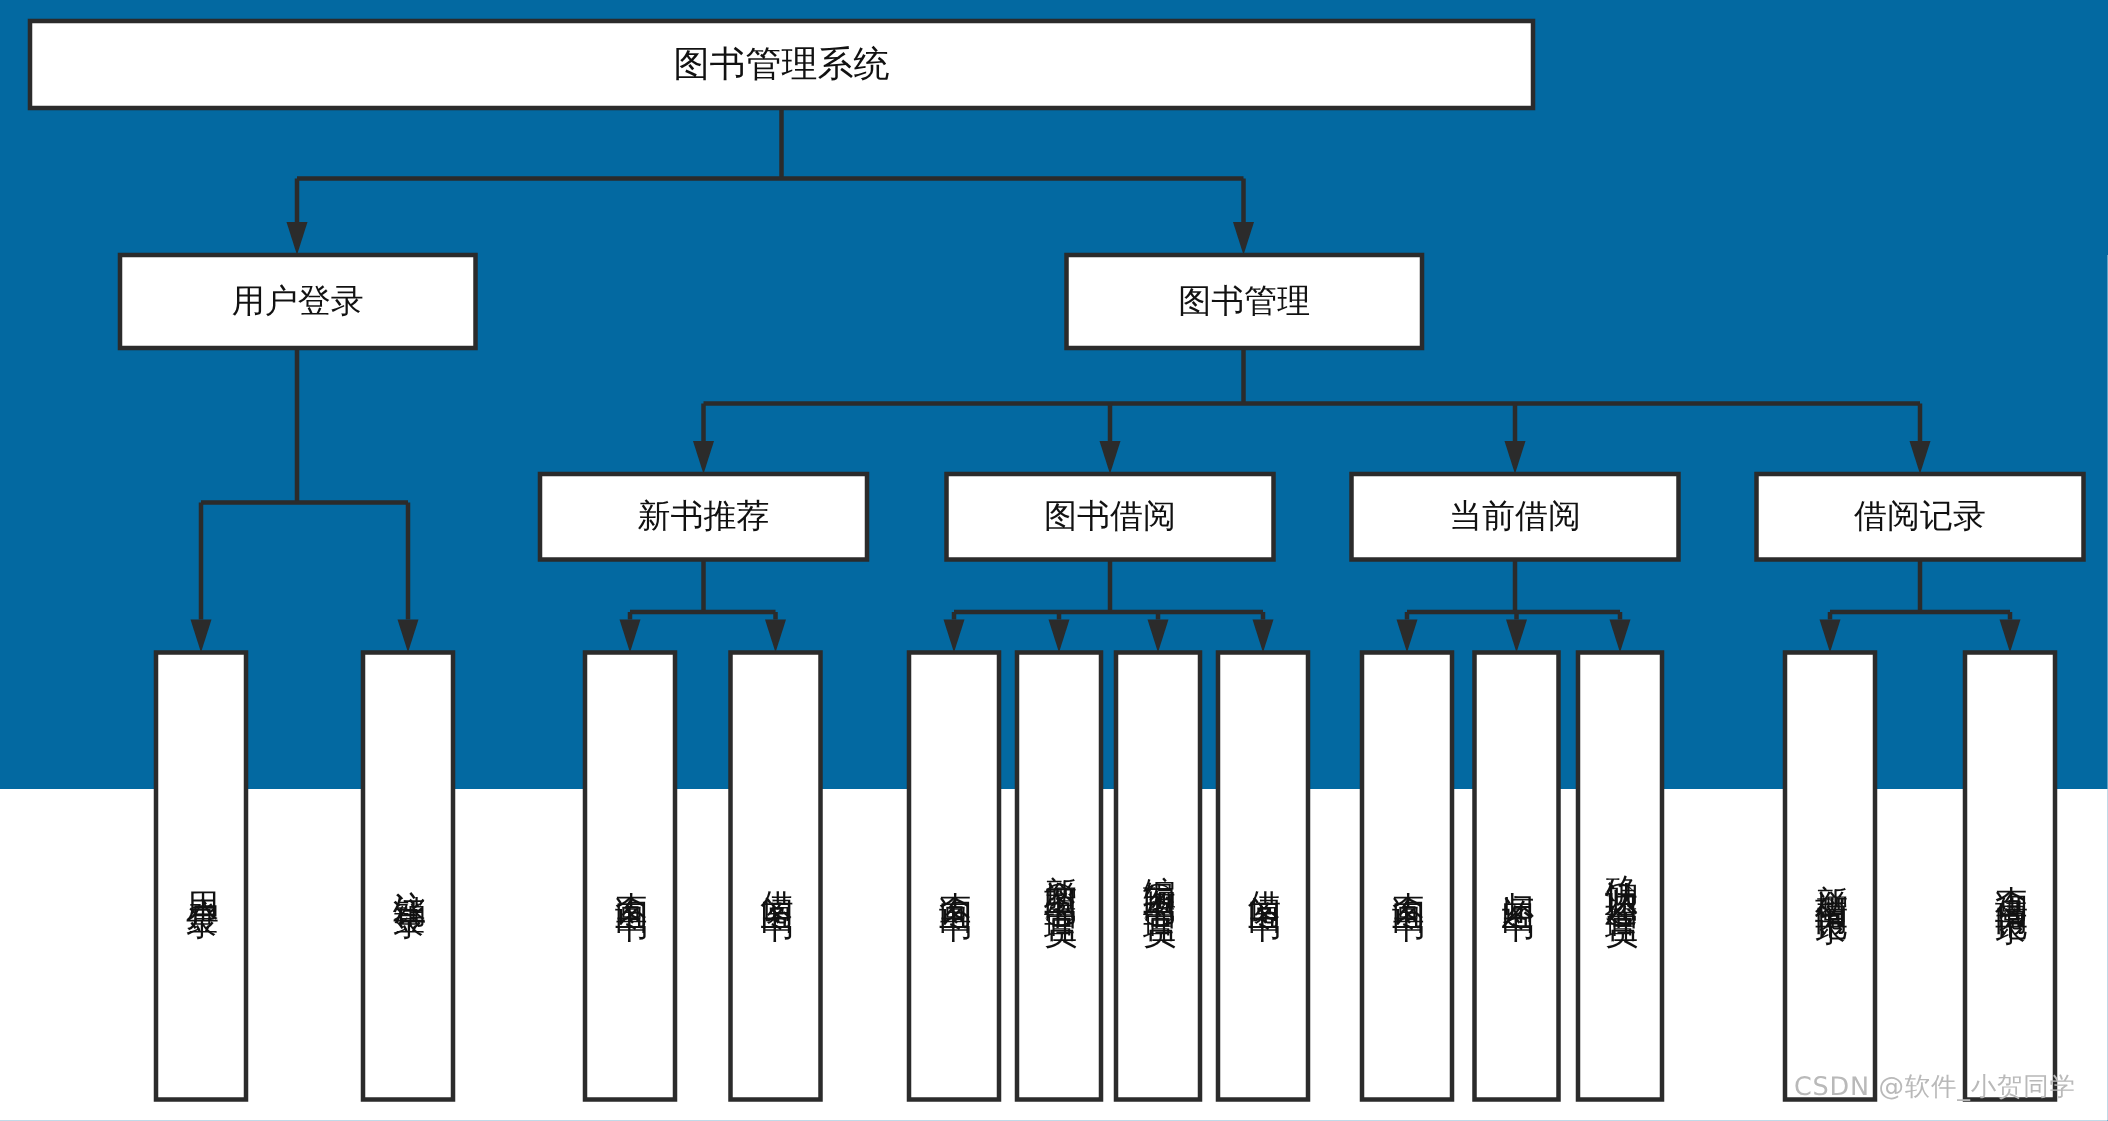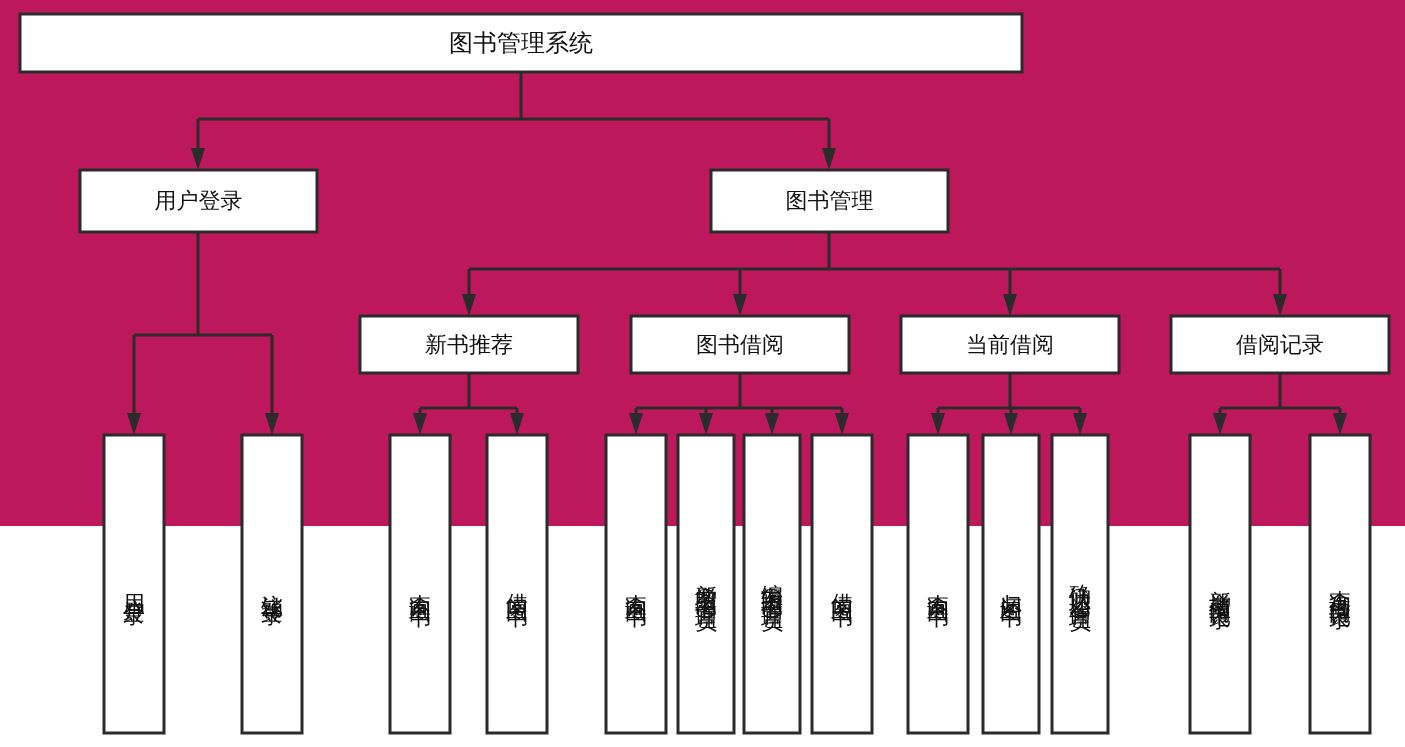"图书管理系统" #diagram-root { background: #be185d -> #0369a1 }
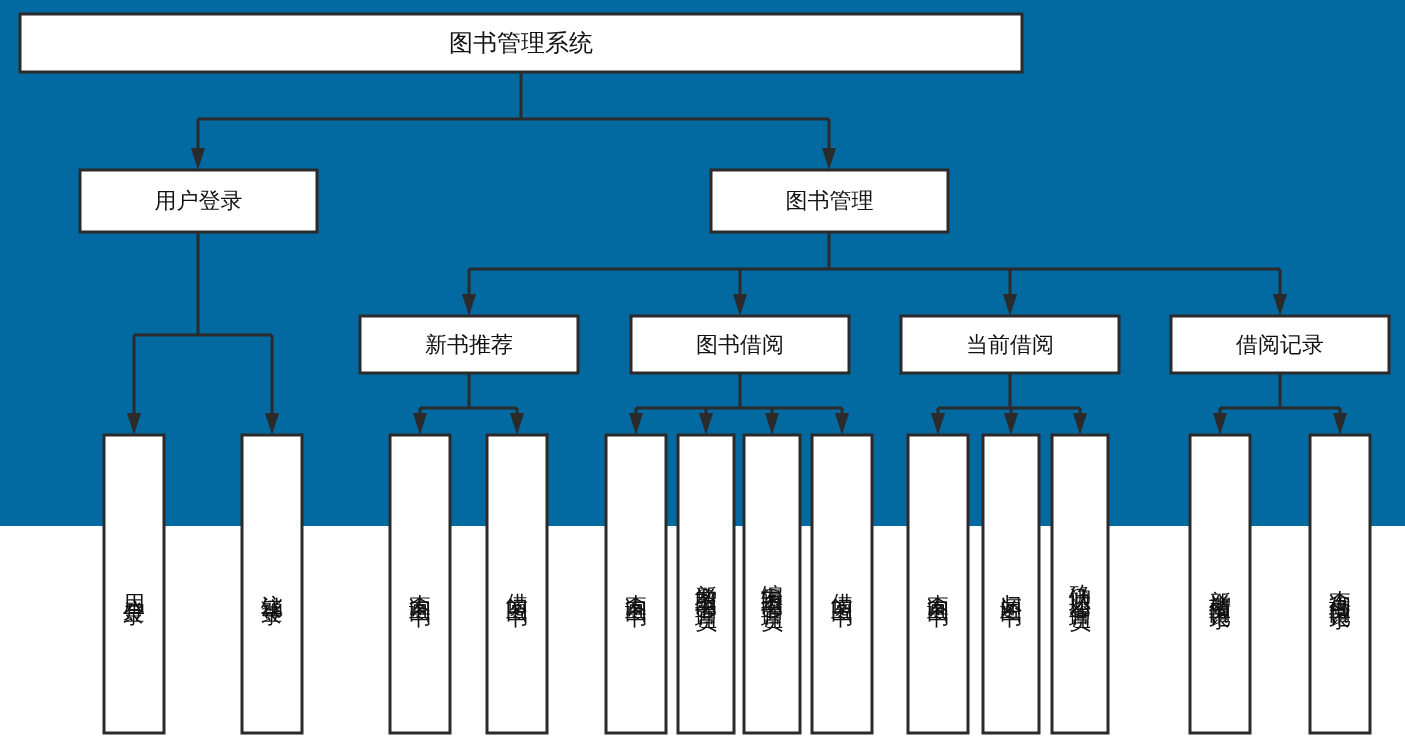"CSDN @软件_小贺同学" div.watermark { html: none -> <div>CSDN @软件_小贺同学</div> }
